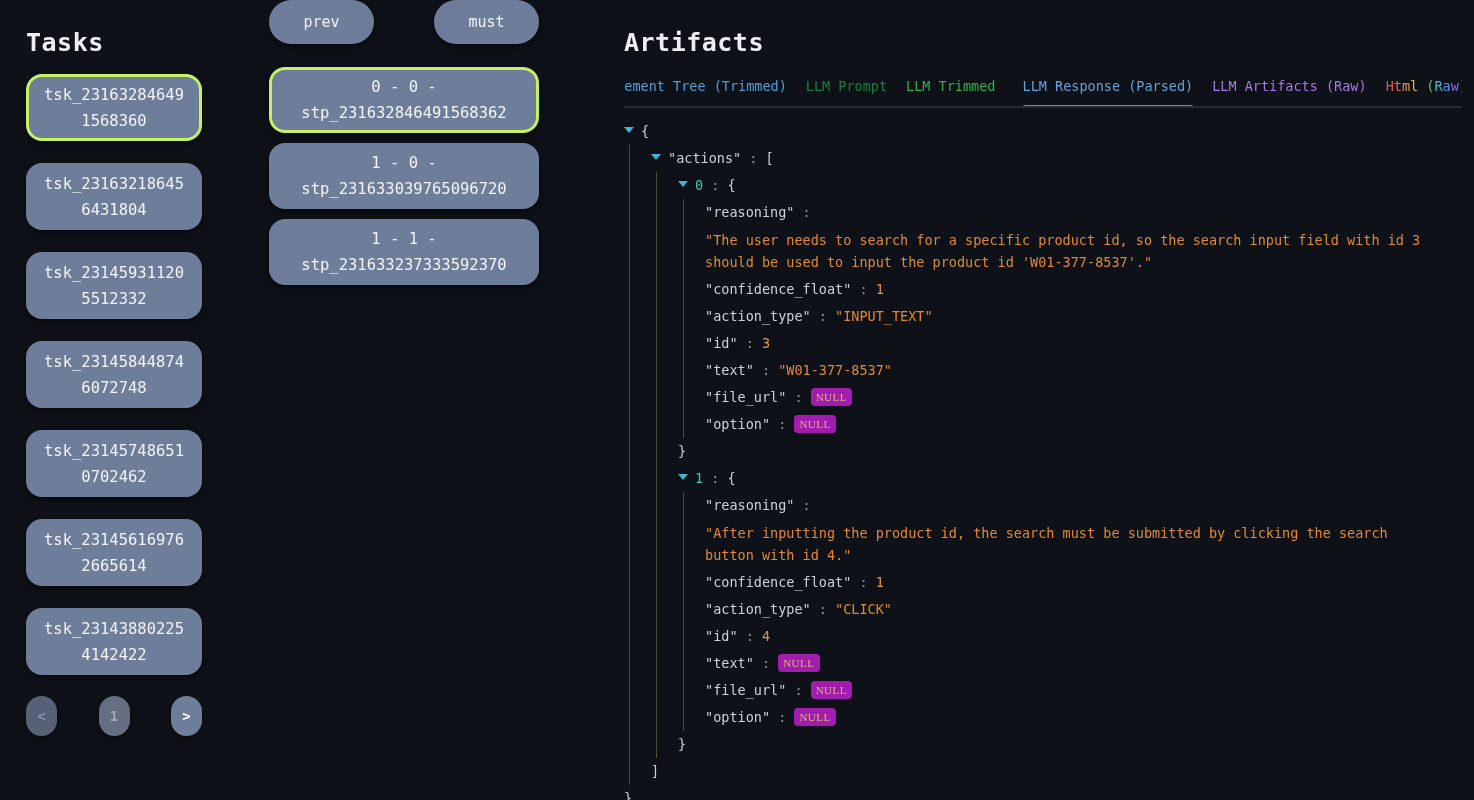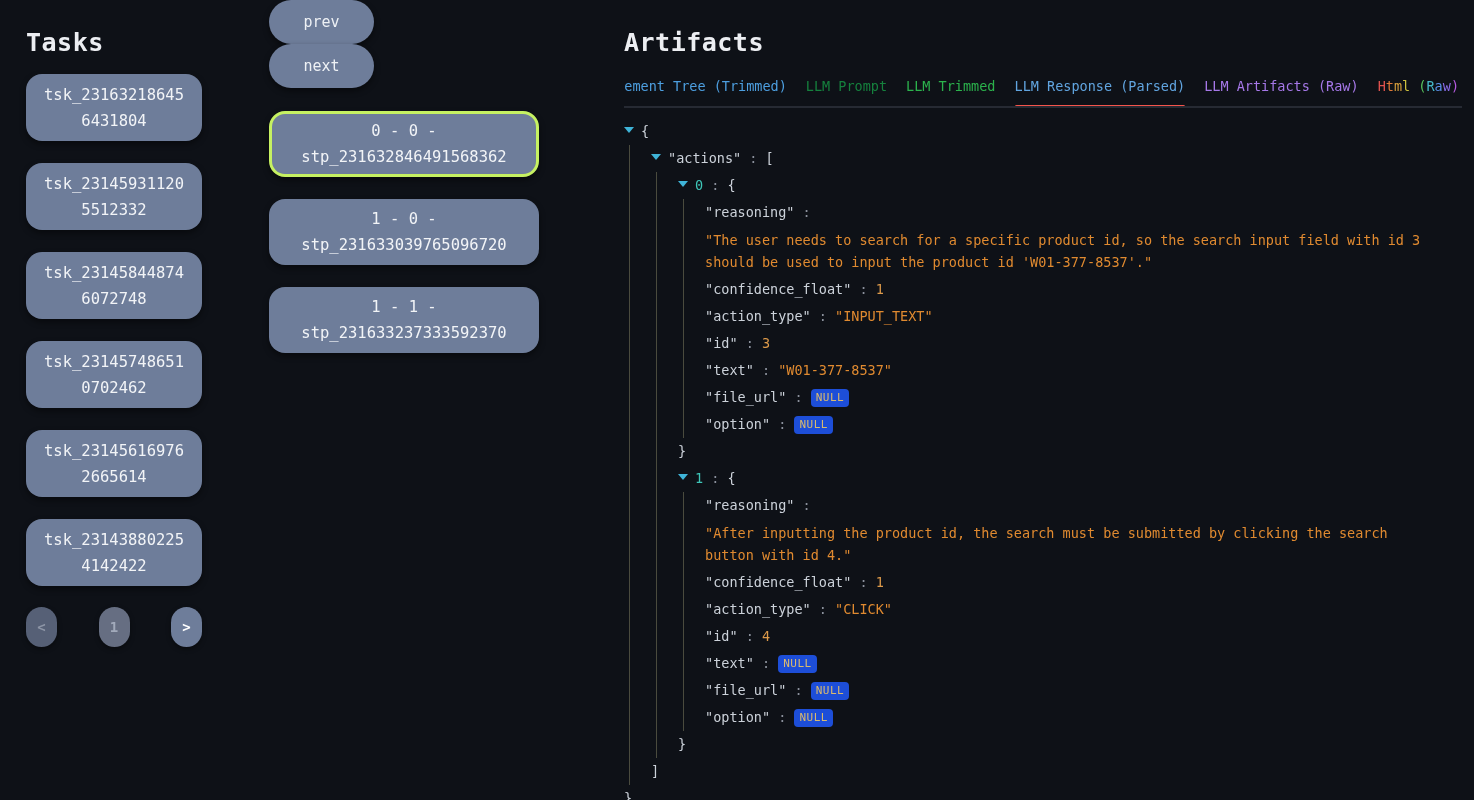"prev" .step-nav { flex-direction: column -> none }
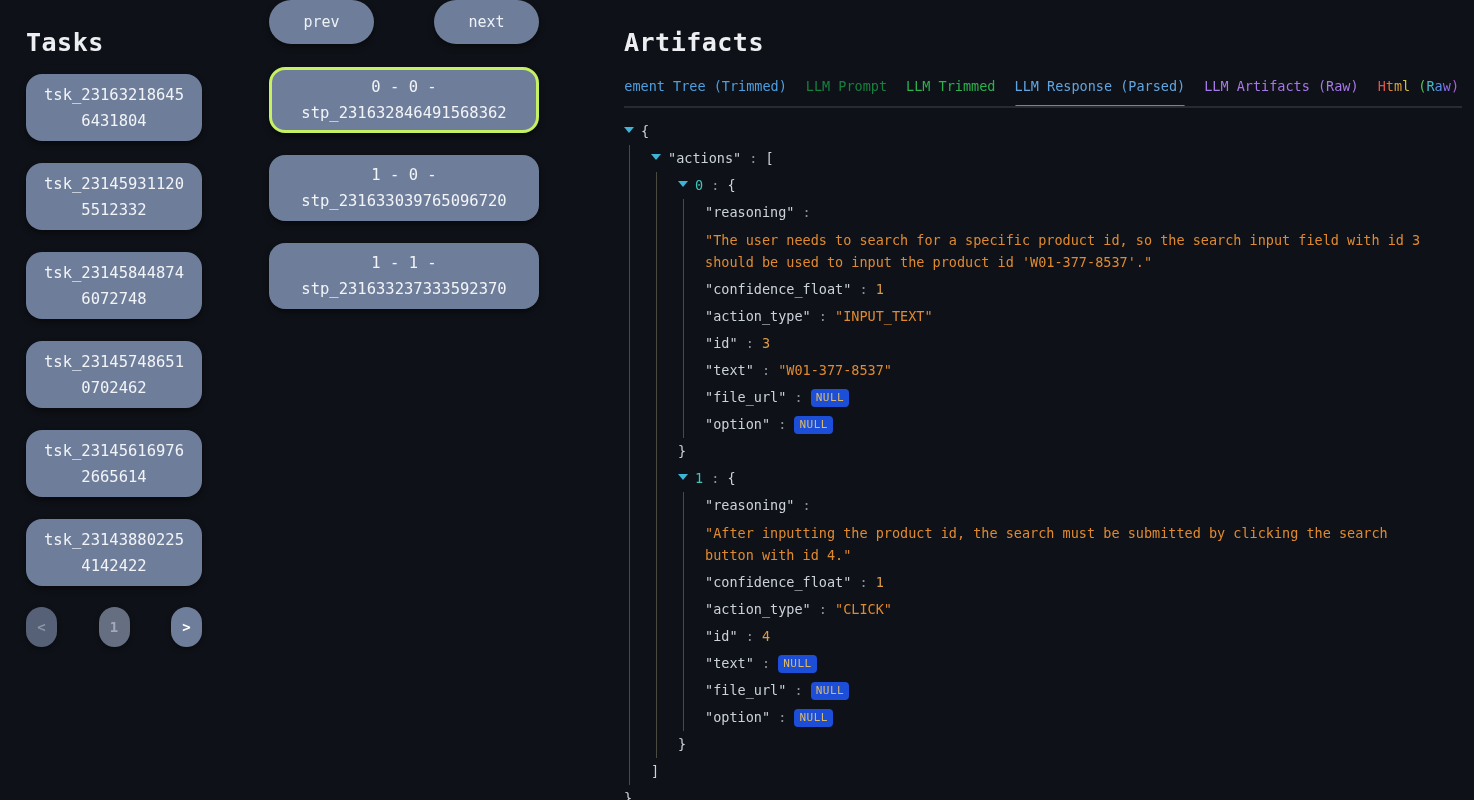"next" div.nav-btn { text: next -> must }
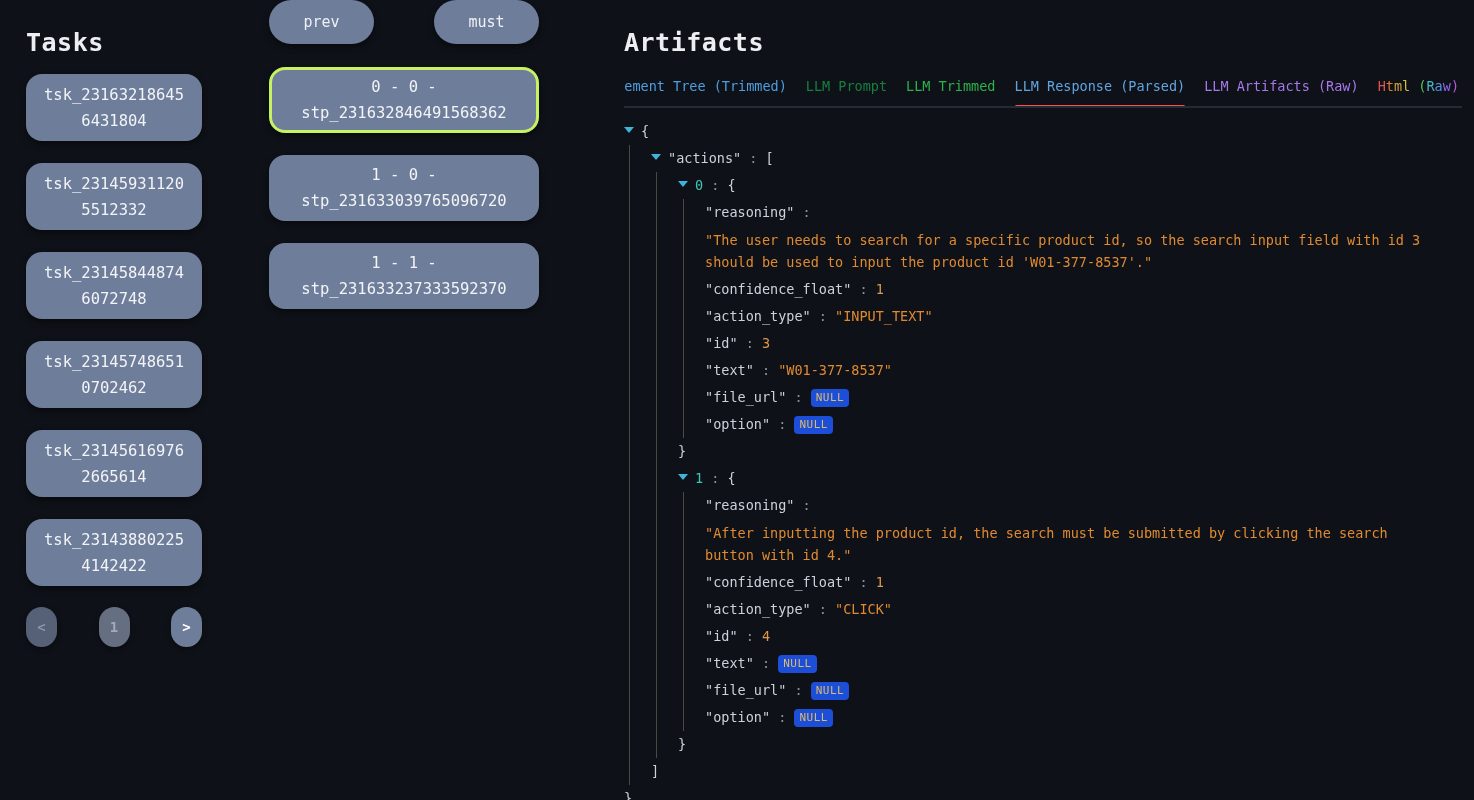"tsk_231632846491568360" div.btn { html: none -> <div>tsk_231632846491568360</div> }
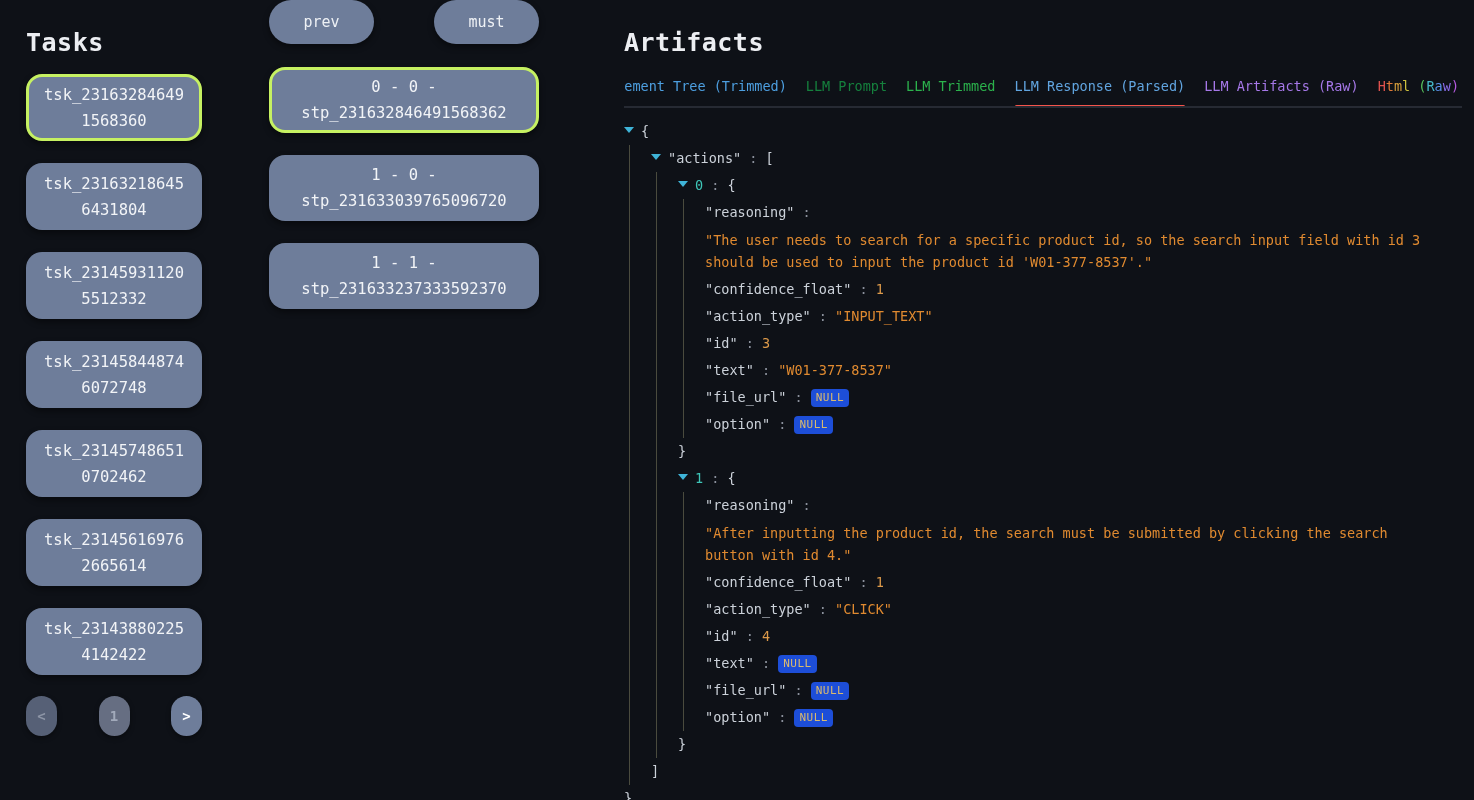"0 - 0 - stp_231632846491568362" .step-list { gap: 22px -> 10px }
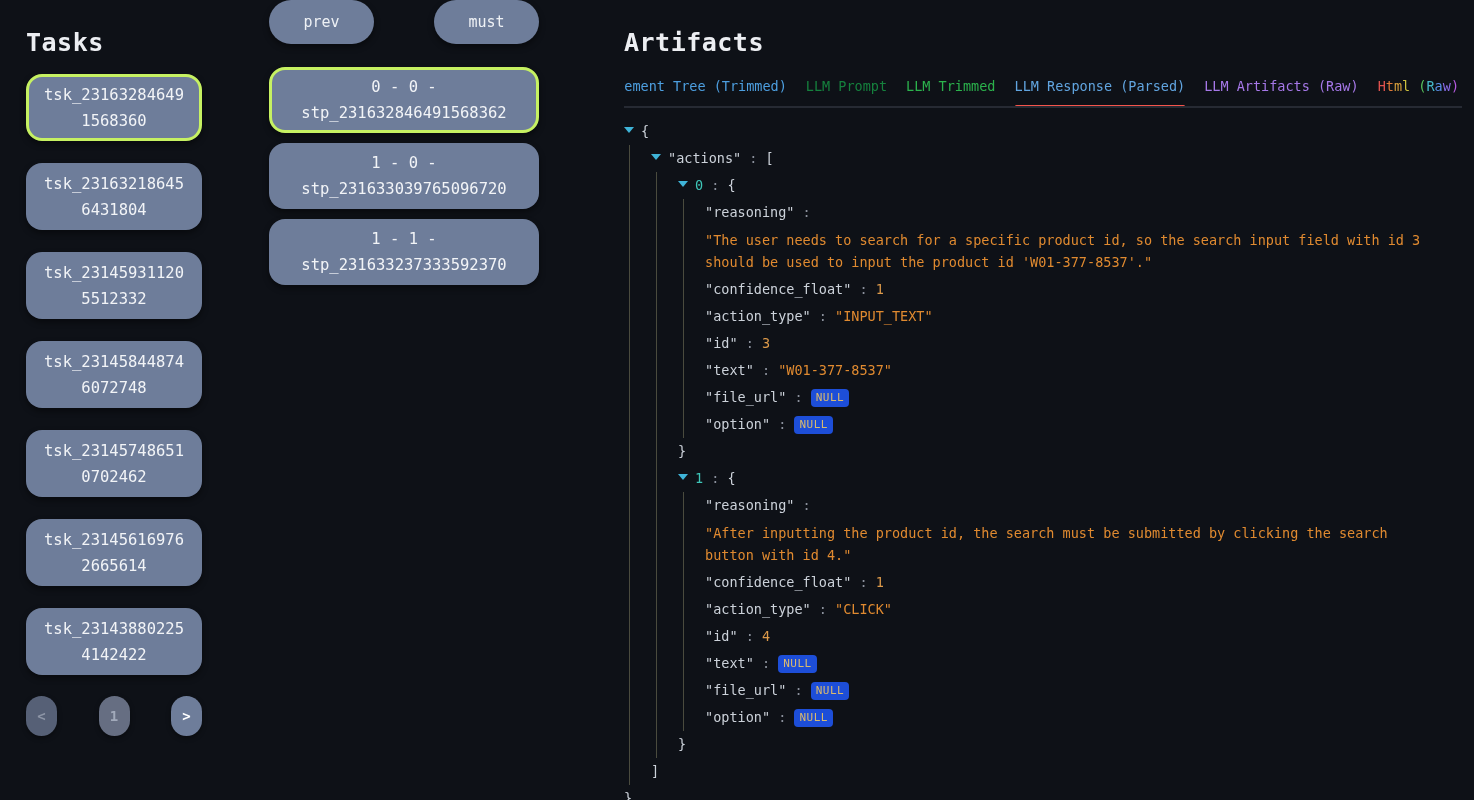"LLM Response (Parsed)" span.tab { margin-left: none -> 8px }
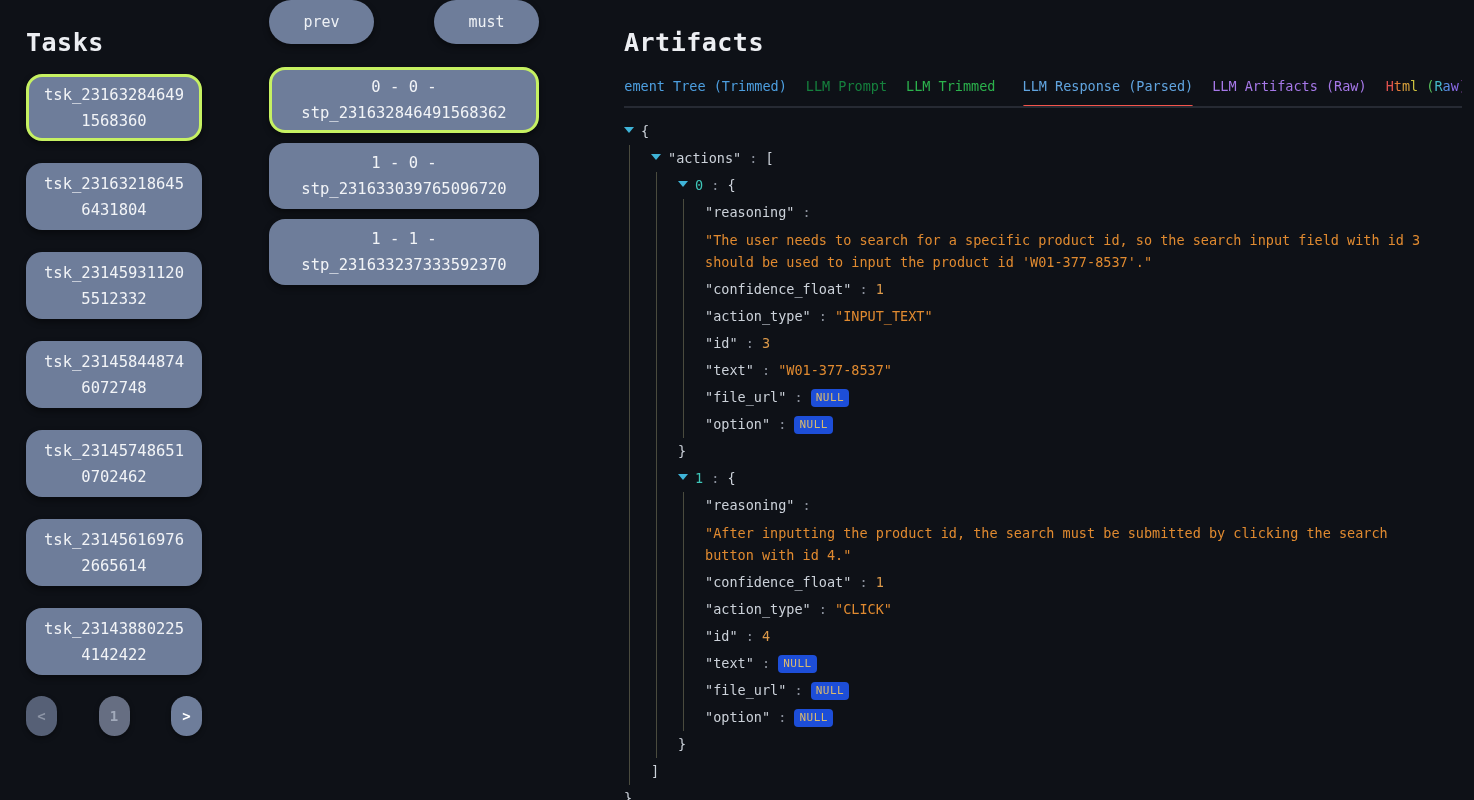"NULL" .null-badge { background: #1d4ed8 -> #a21caf; font-family: none -> Liberation Serif, serif }
